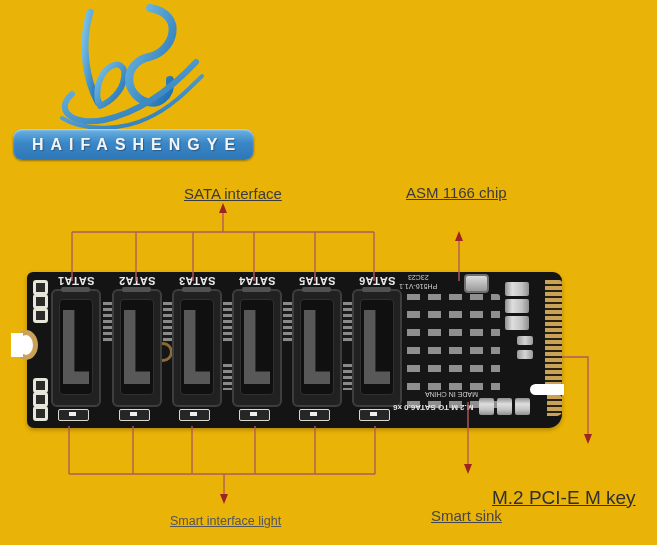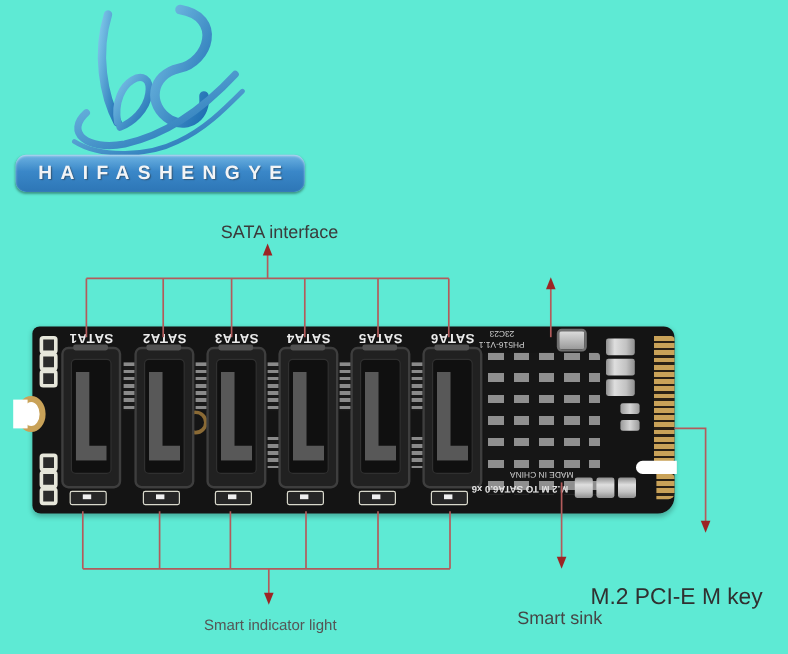"HAIFASHENGYE" .canvas { background: #5eead4 -> #eab308 }
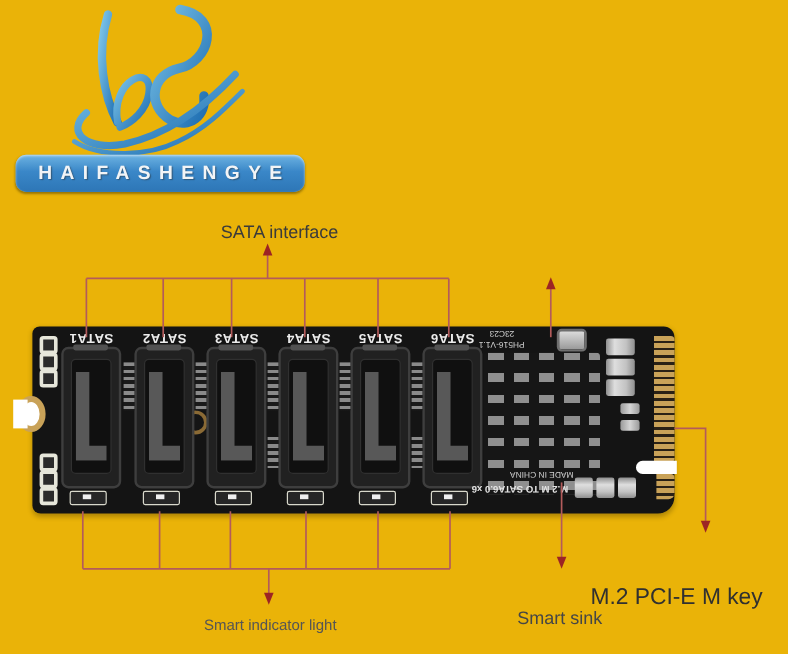"SATA interface" .lbl { text-decoration: none -> underline }
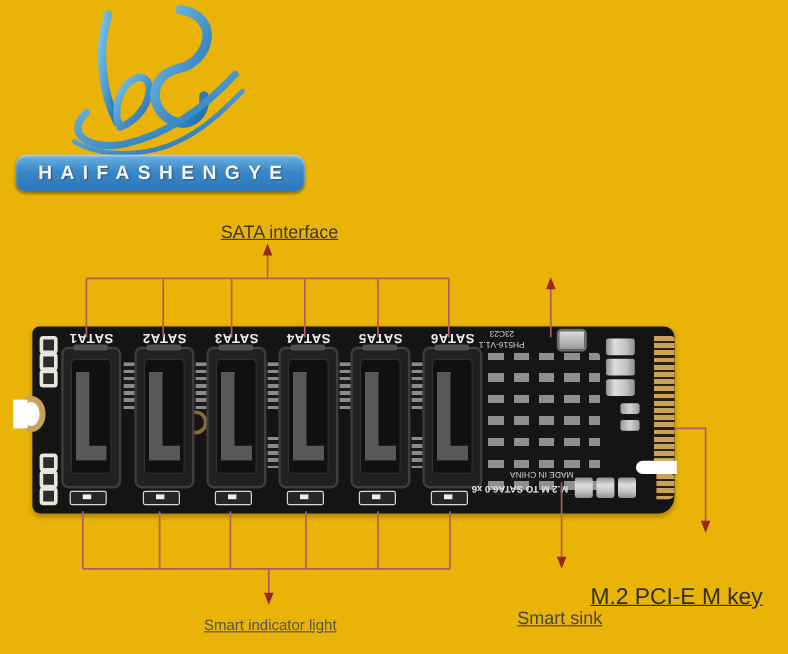"ASM 1166 chip" div.lbl { html: none -> <div>ASM 1166 chip</div> }
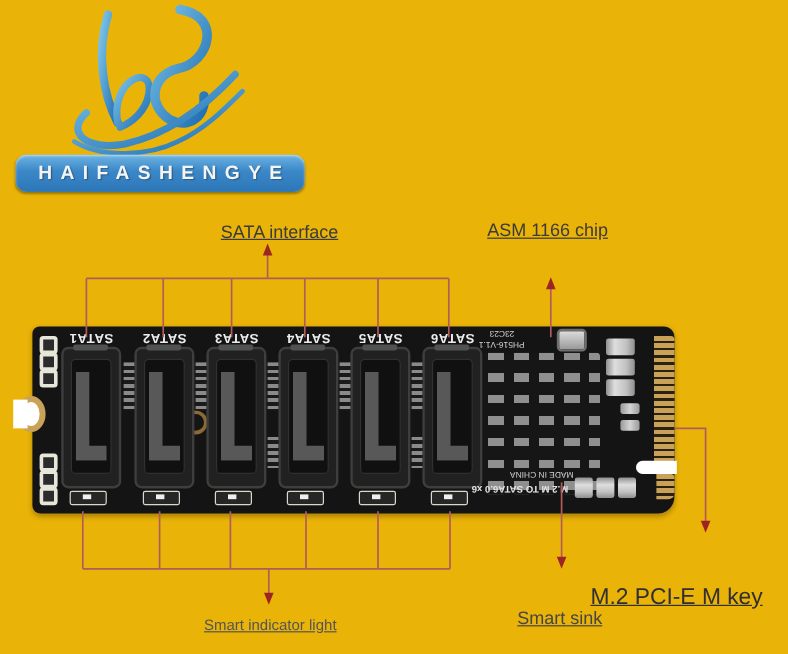"Smart indicator light" div.lbl { text: indicator -> interface }
